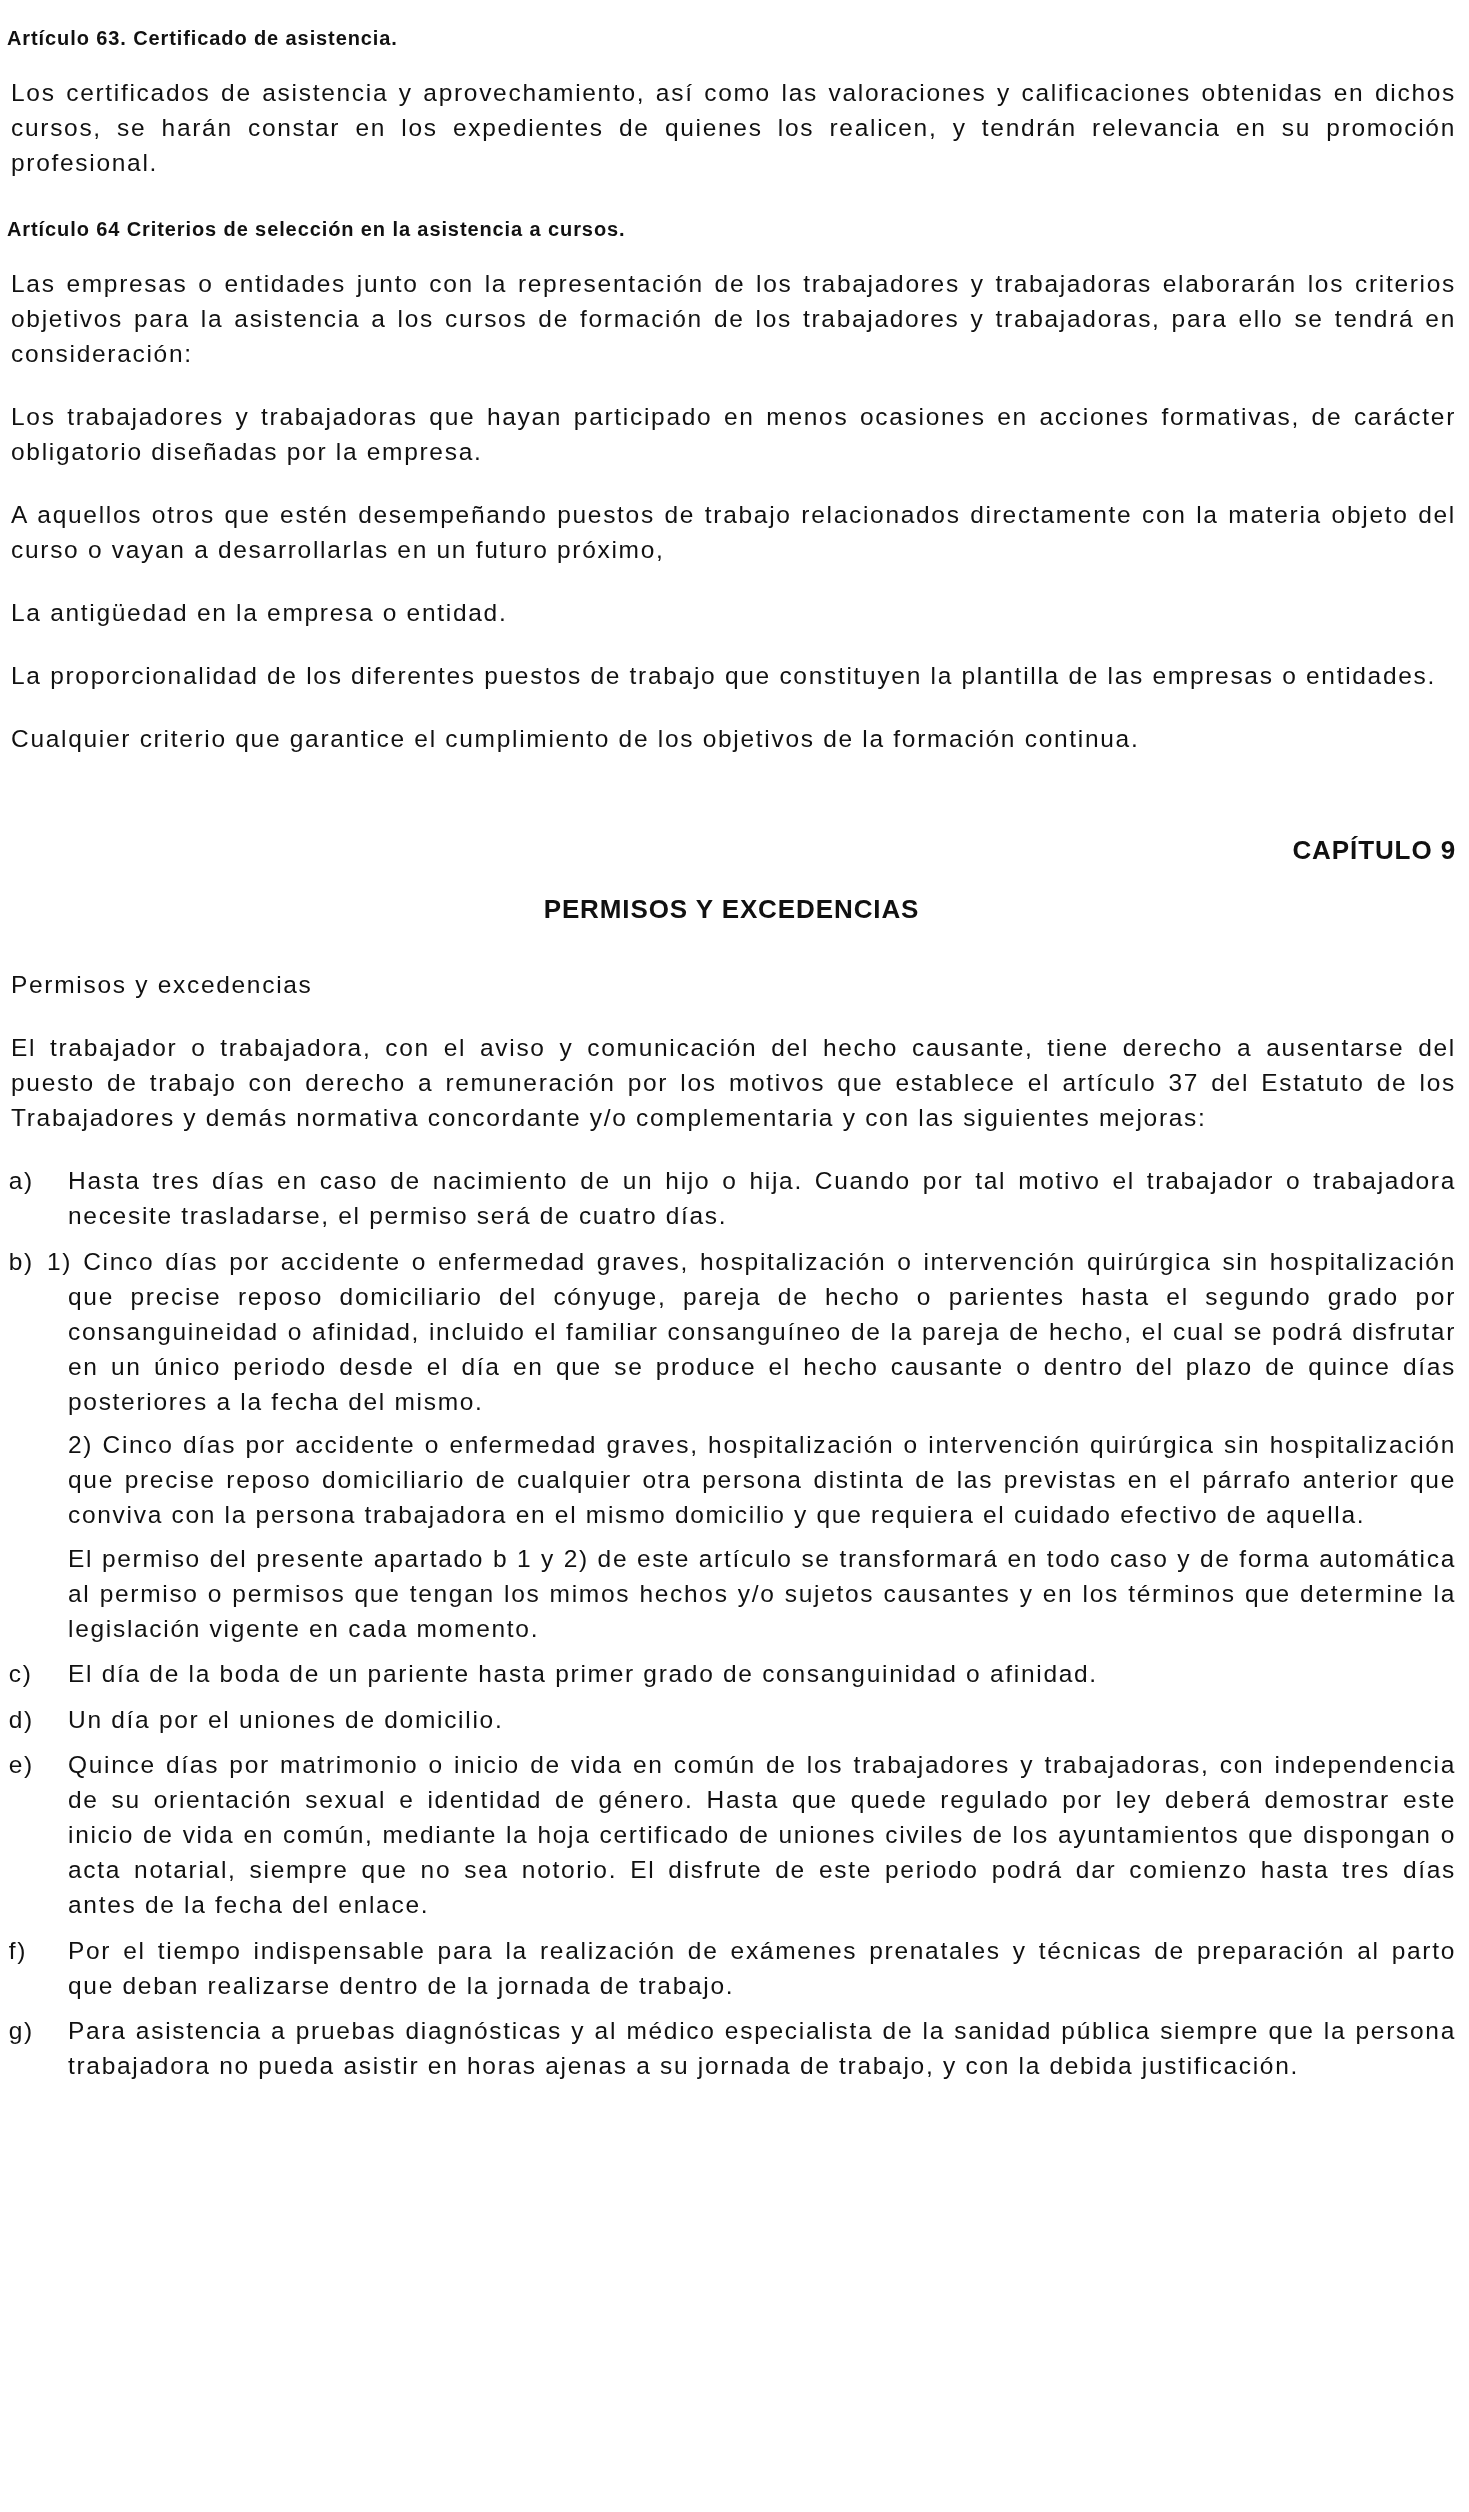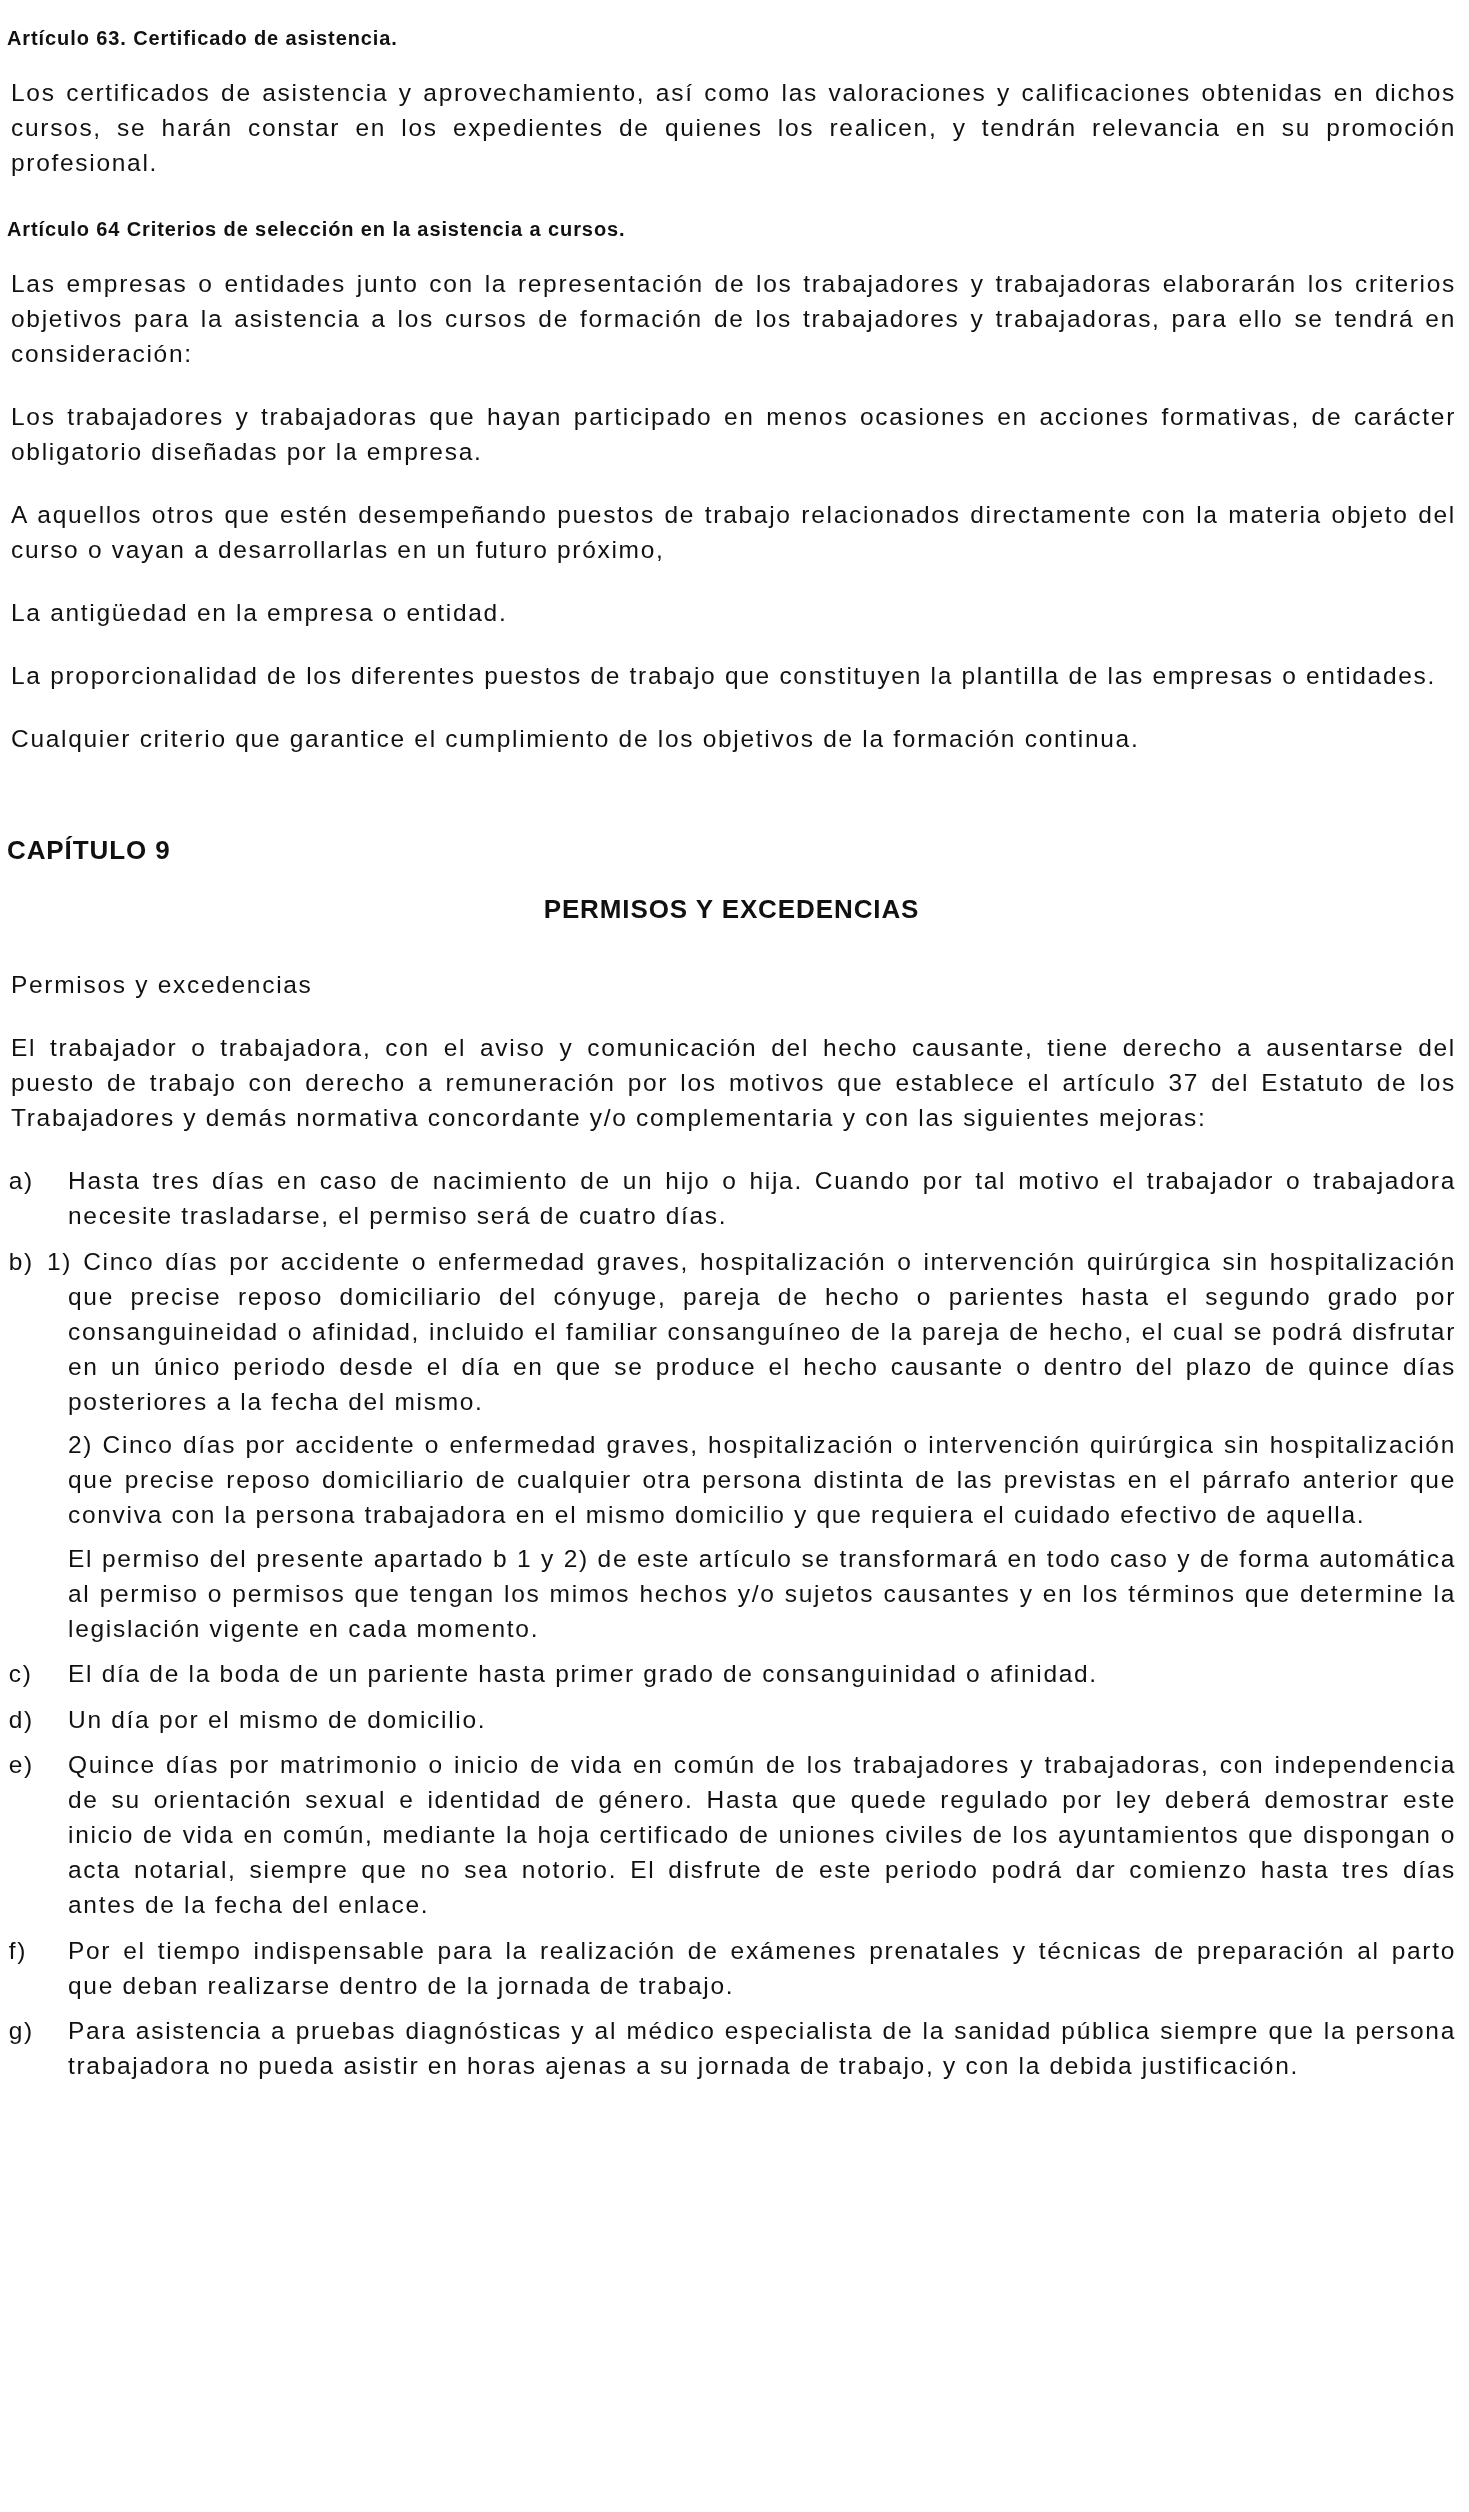"CAPÍTULO 9" .chapter-number { text-align: left -> right }
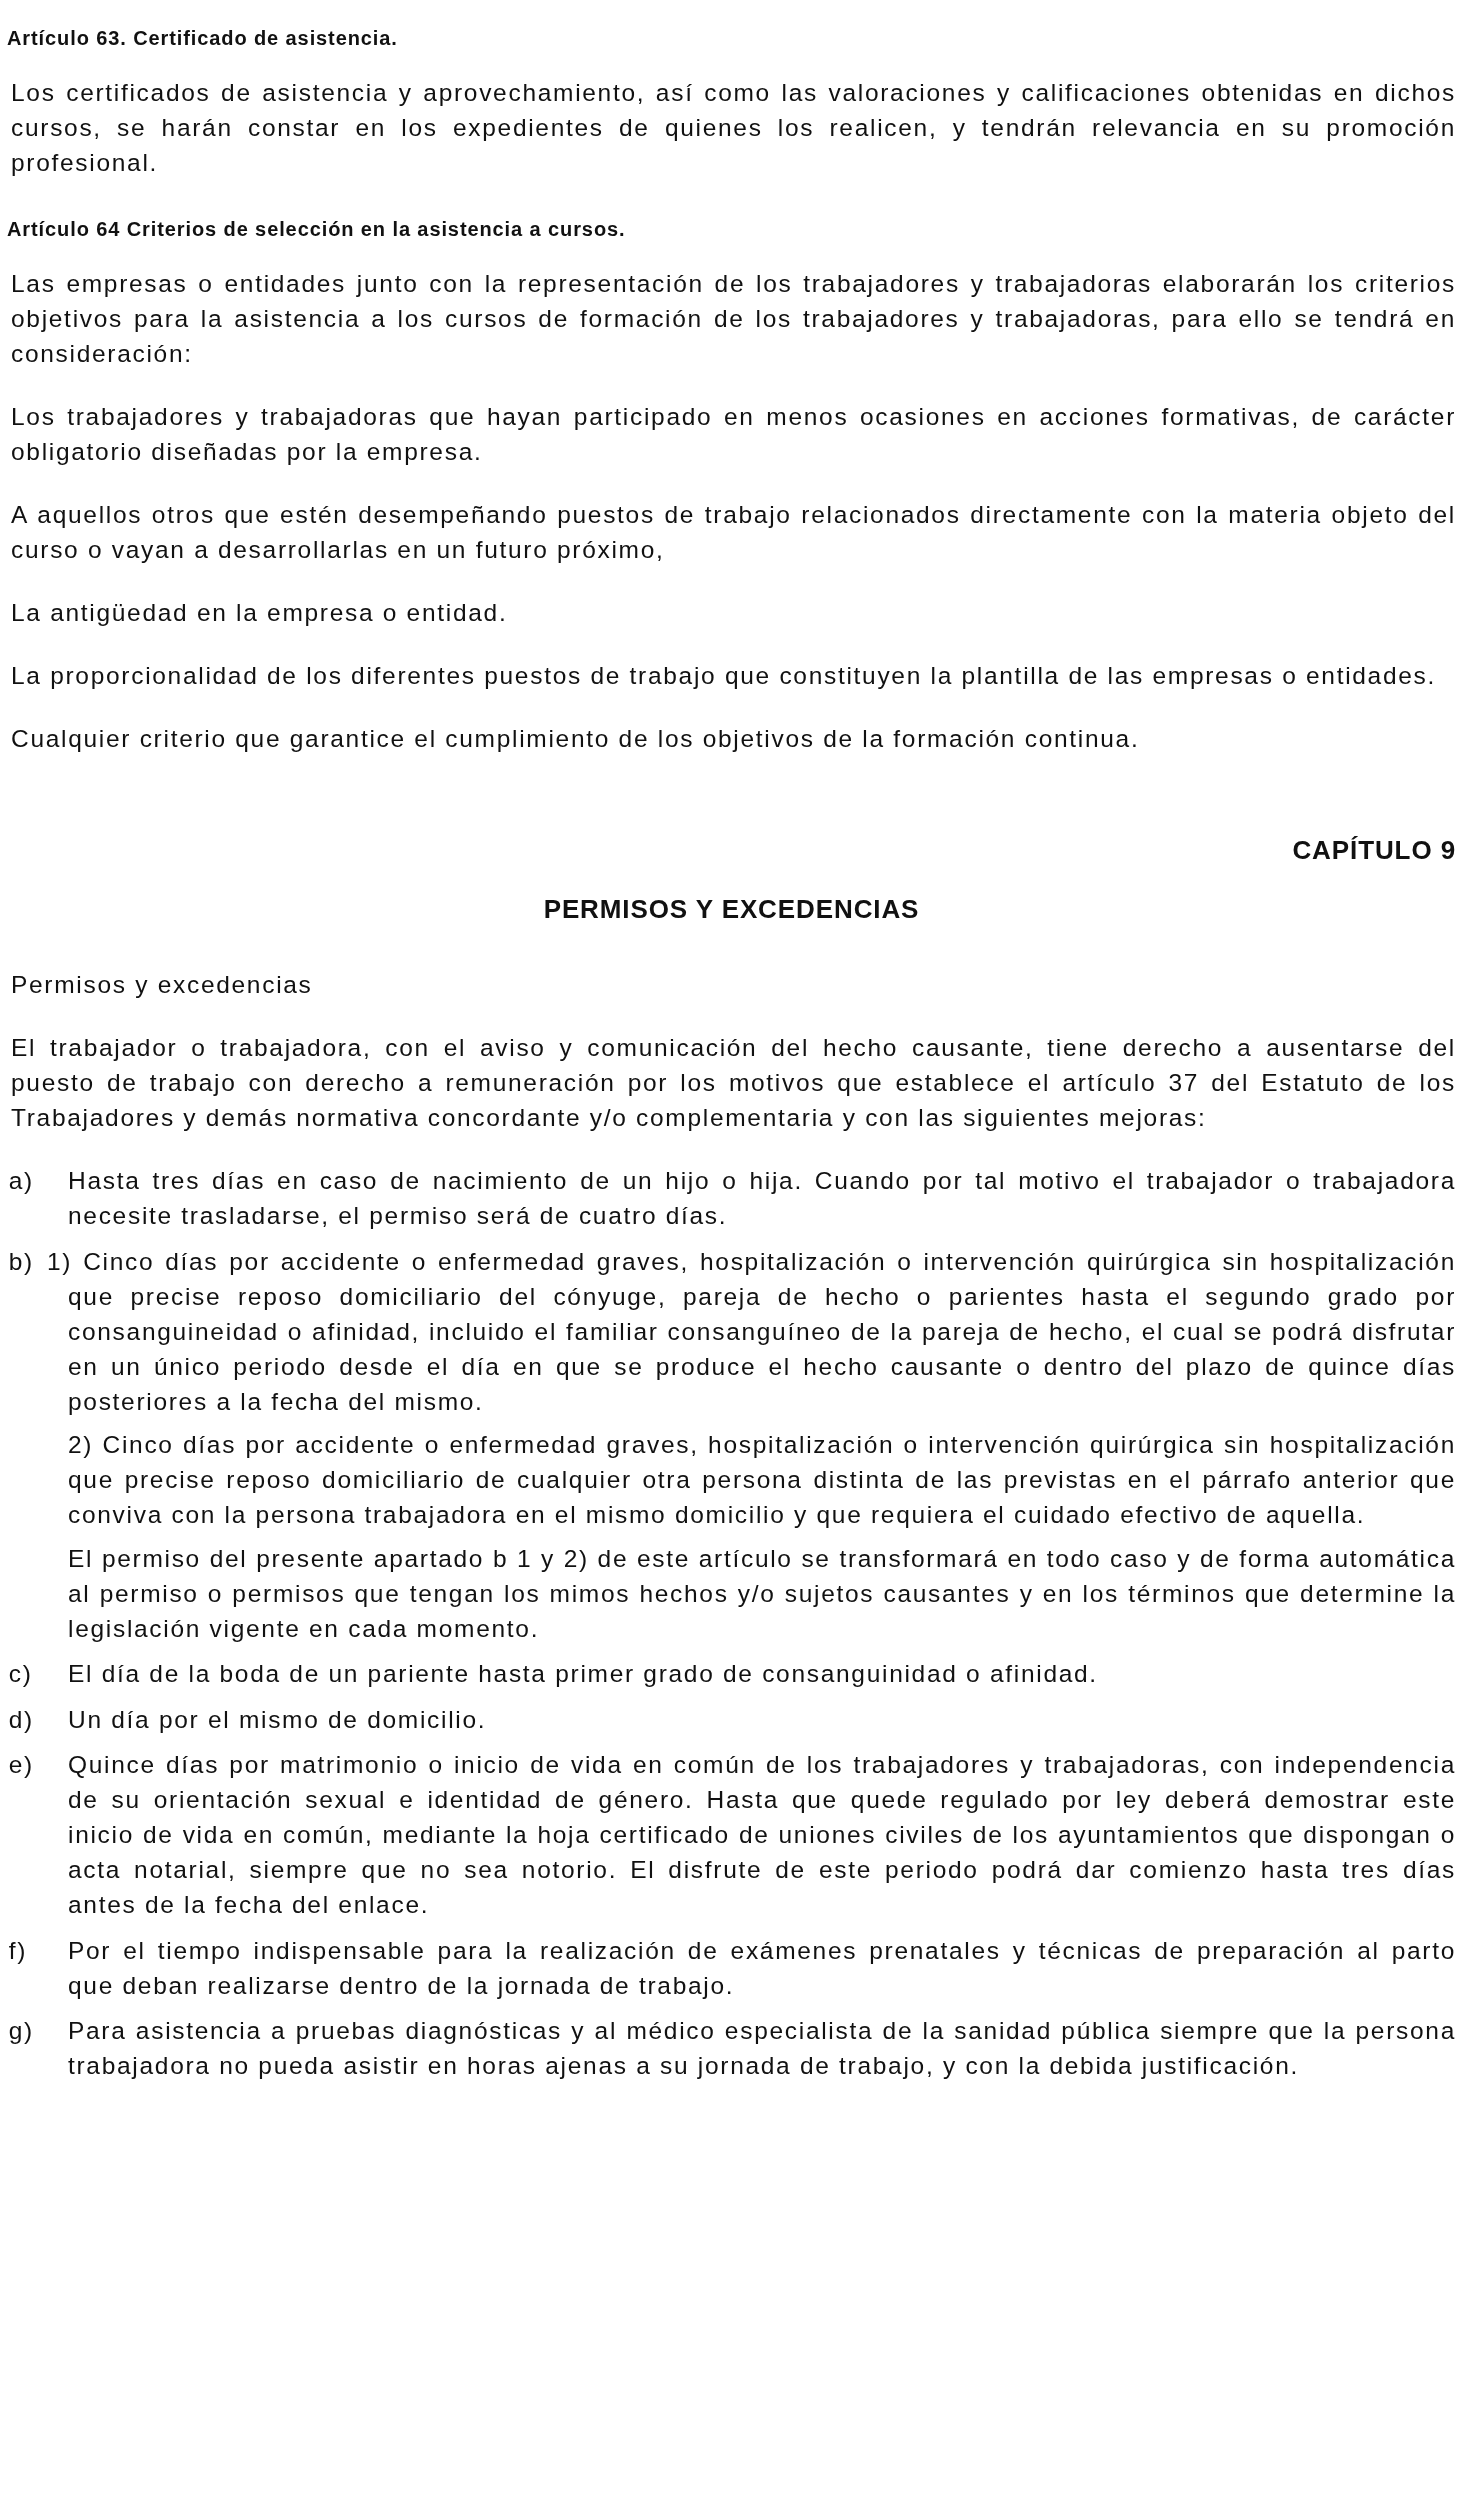"Un día por el mismo" span { text: mismo -> uniones }
